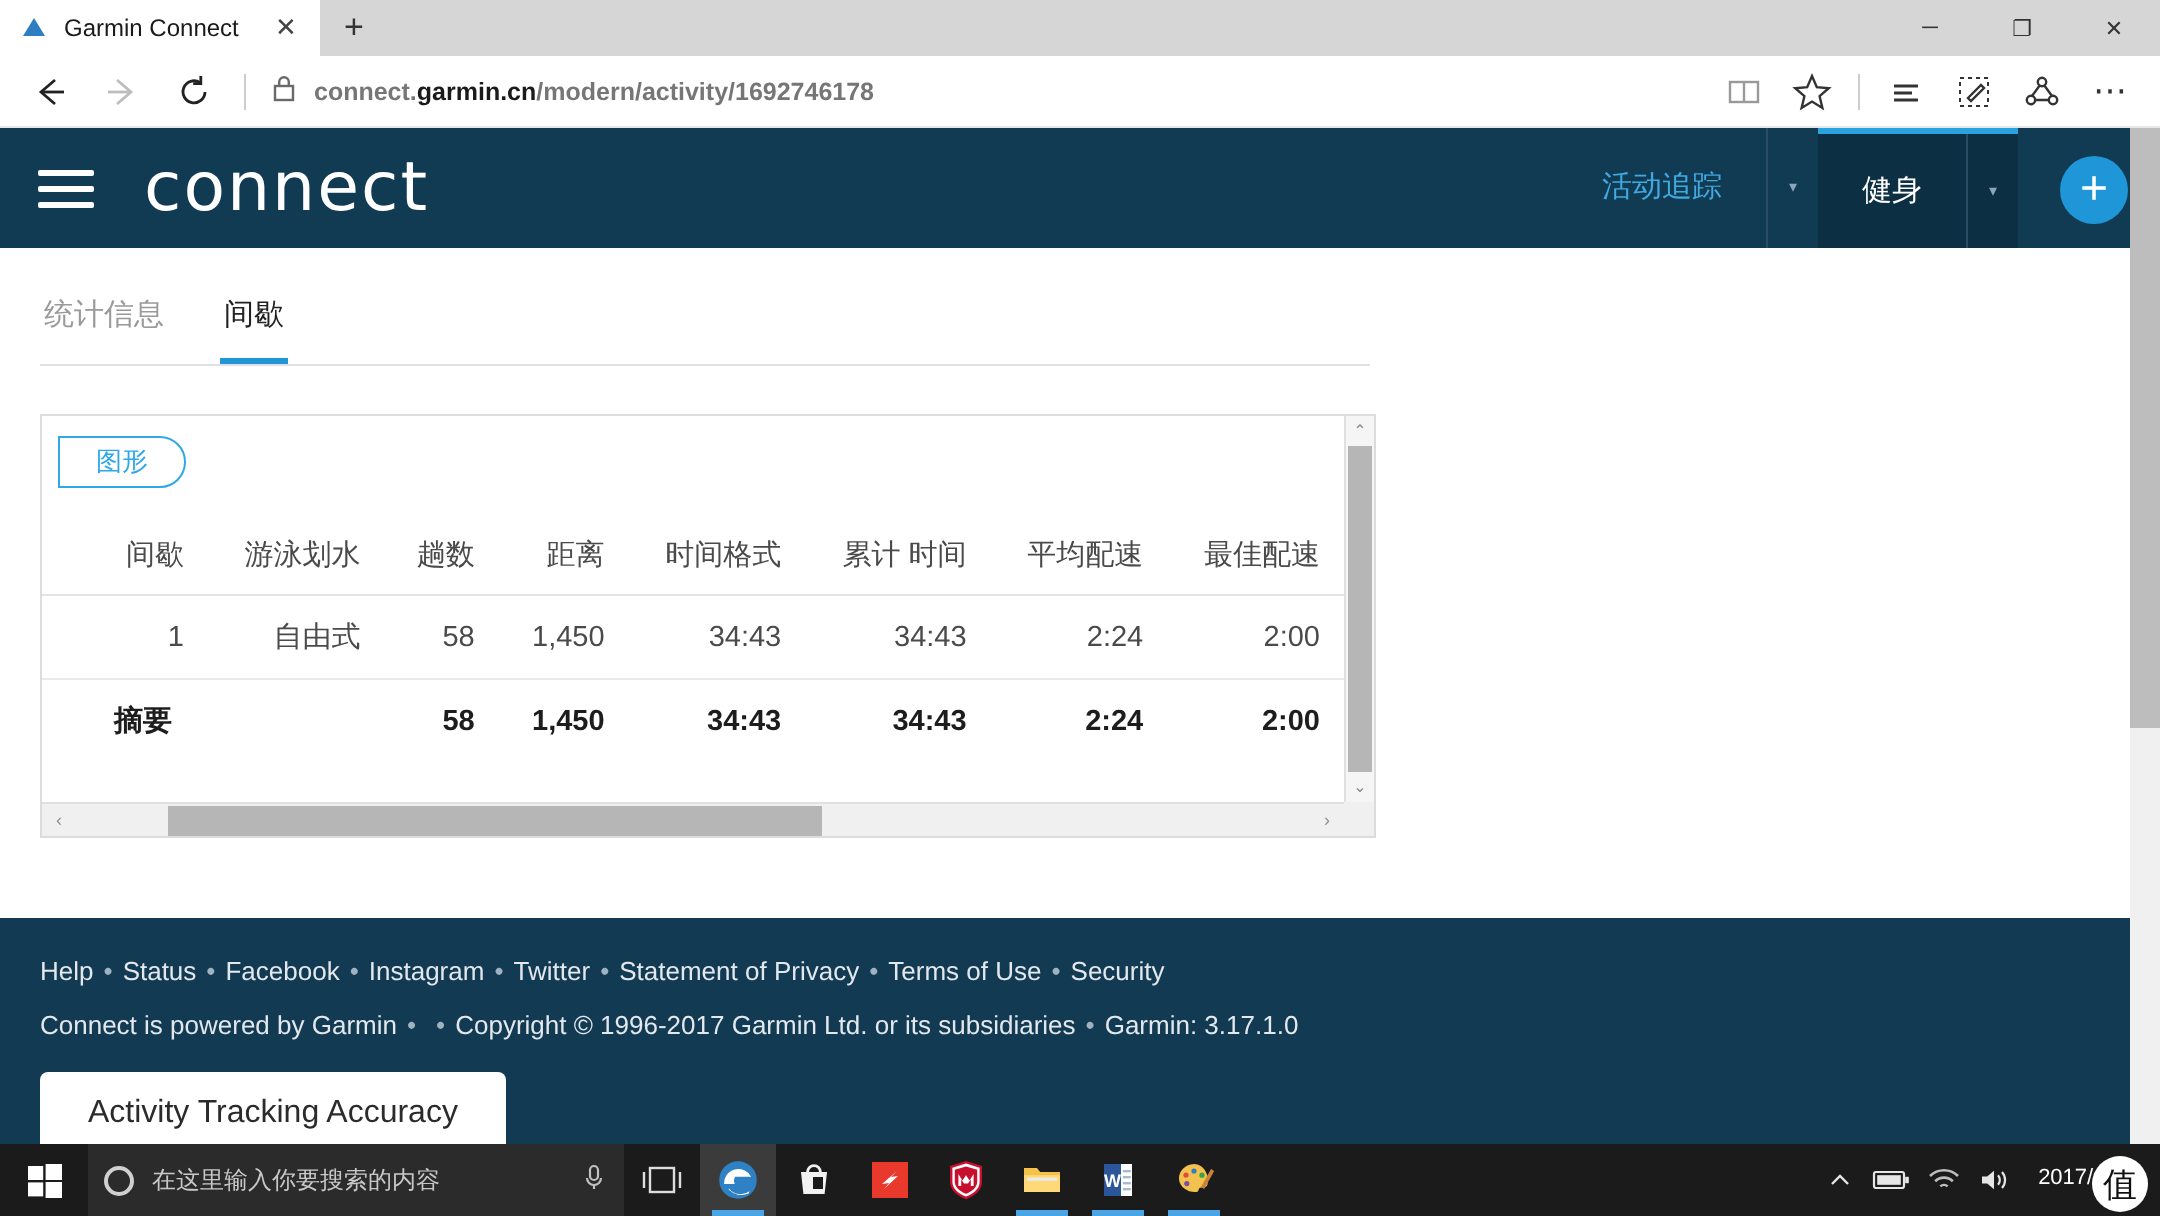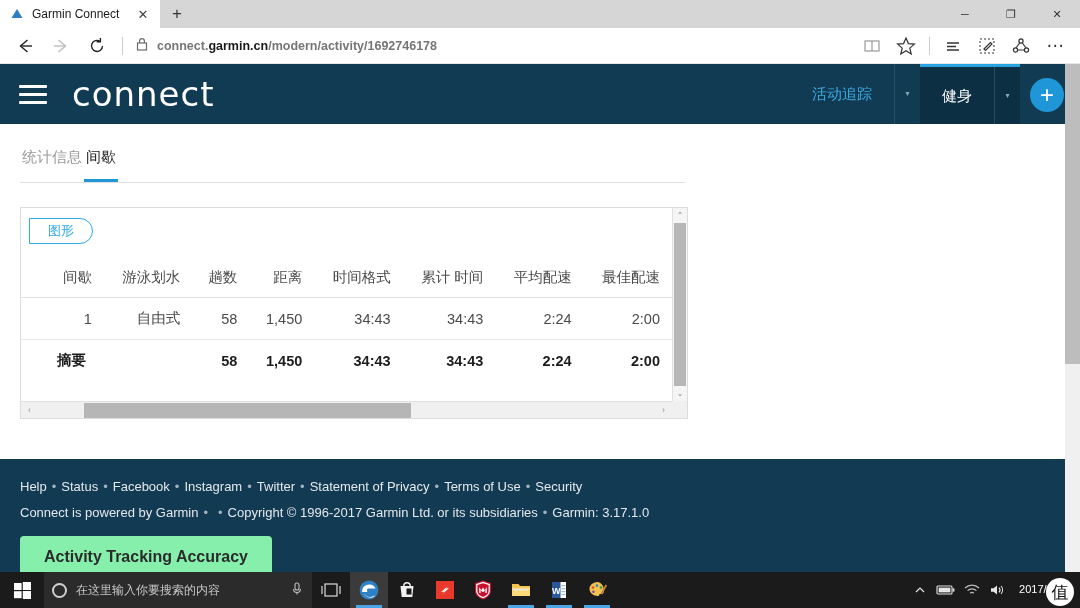"活动追踪" .gc-nav { right: 60px -> 71px }
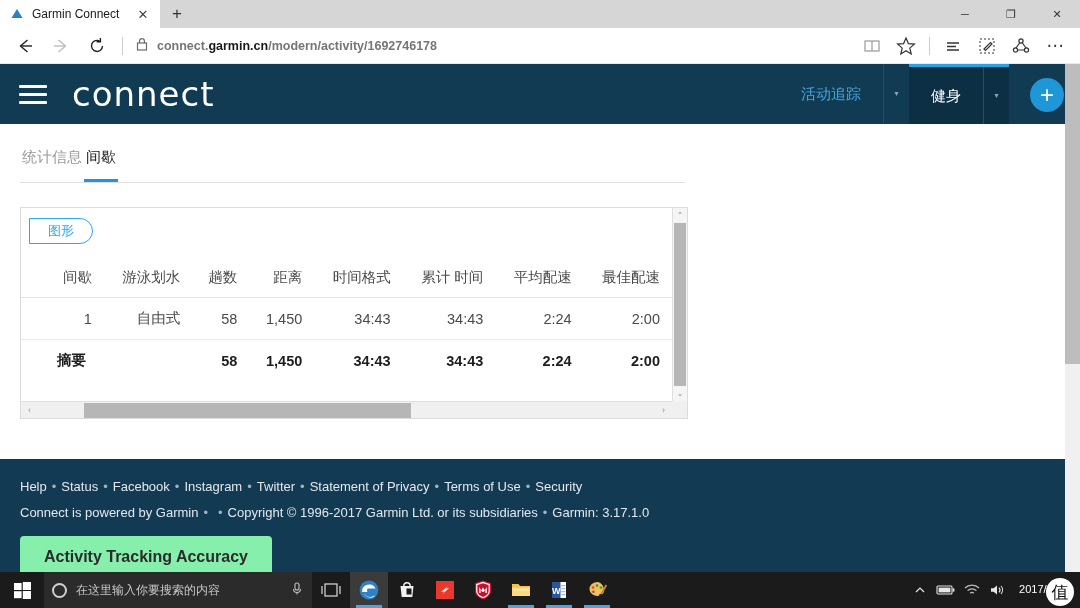"统计信息" .tabs-row { gap: none -> 26px }
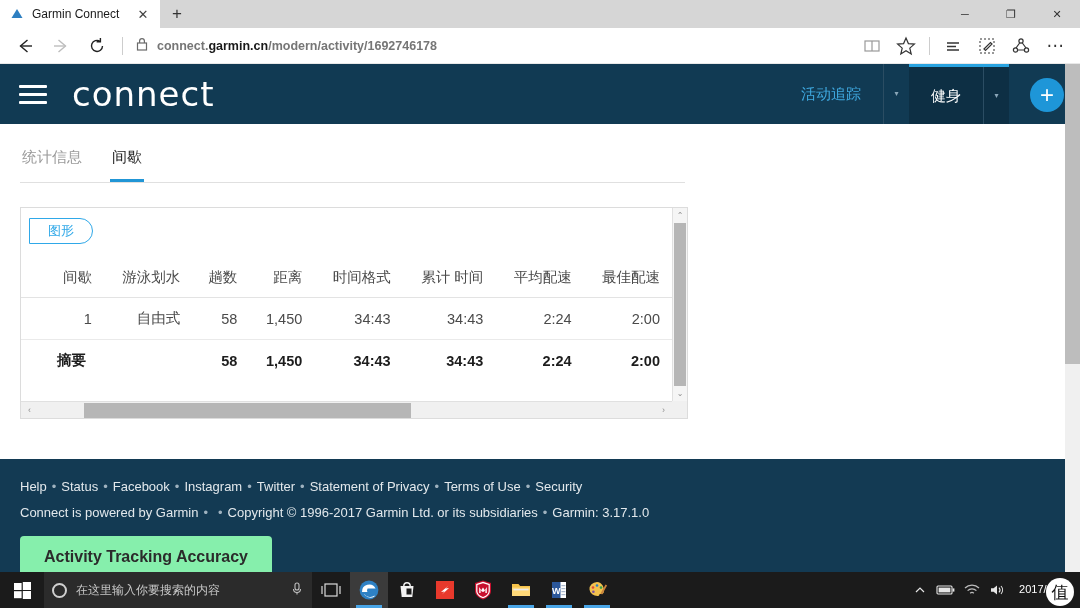"Activity Tracking Accuracy" .acc-btn { background: #86efac -> #ffffff; font-weight: bold -> none }
